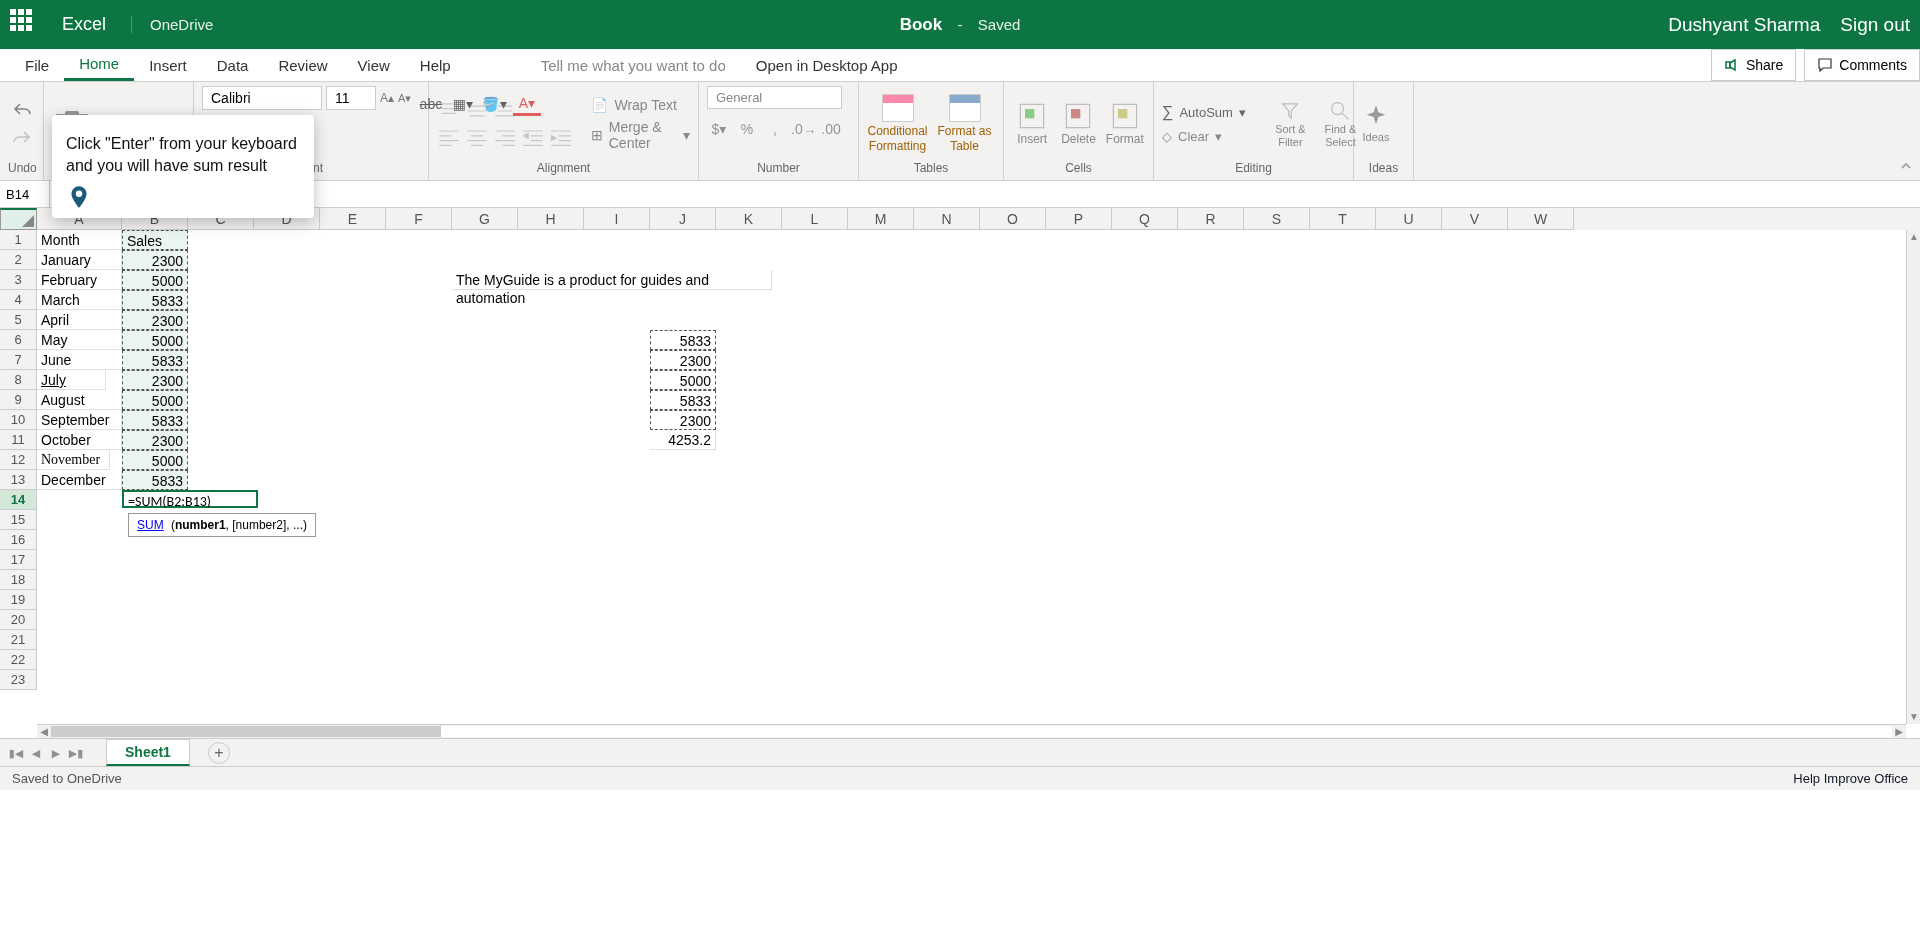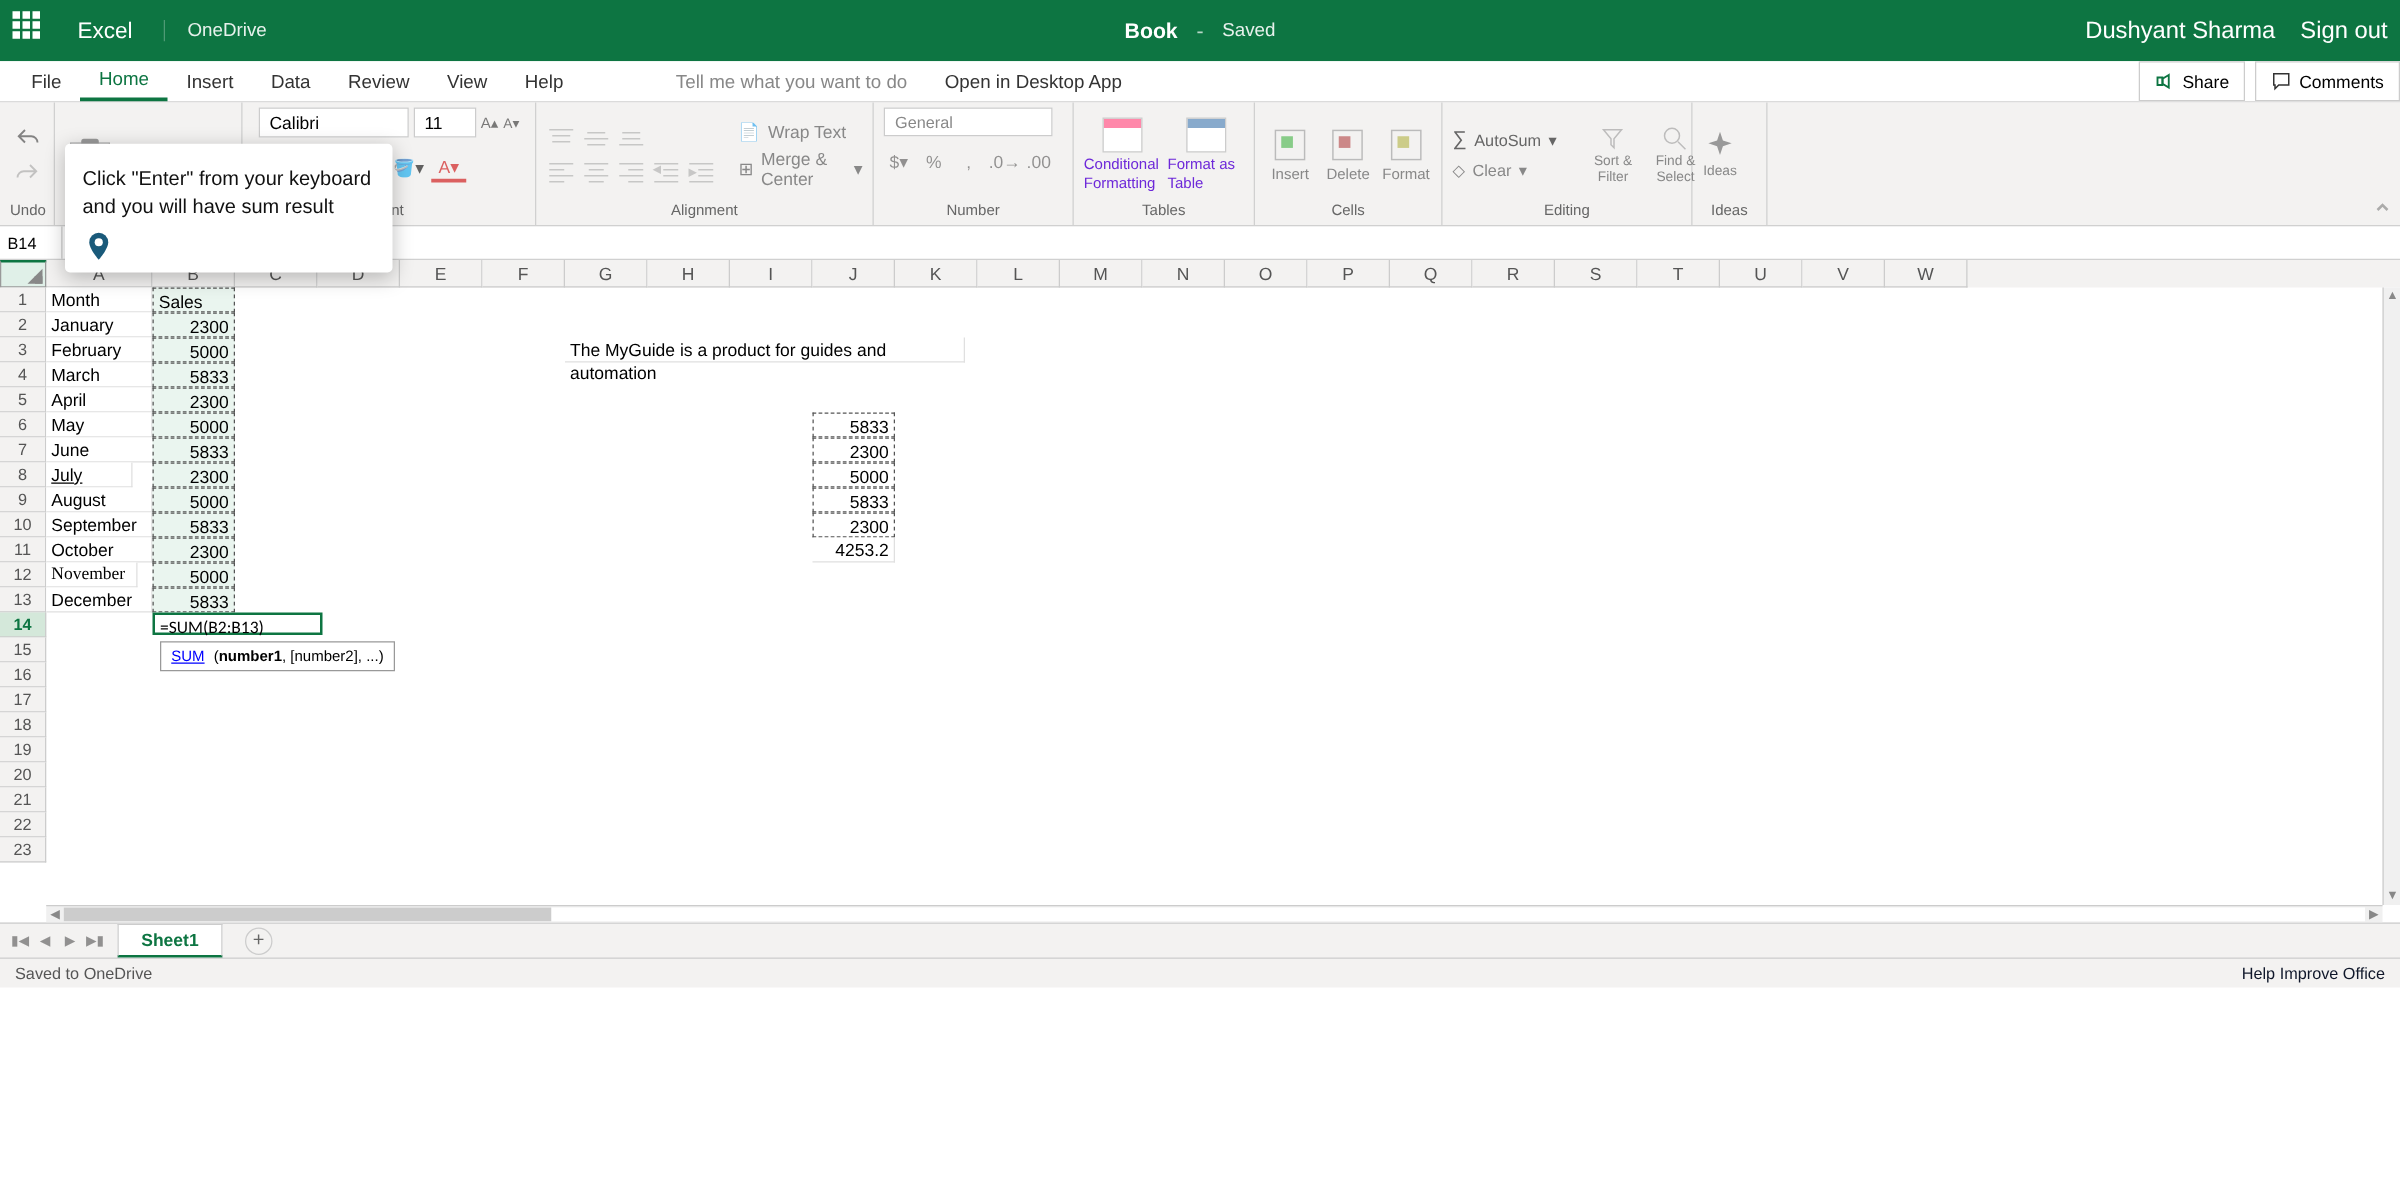"Calibri" div.rg-content { align-items: center -> flex-start; flex-direction: column -> row }
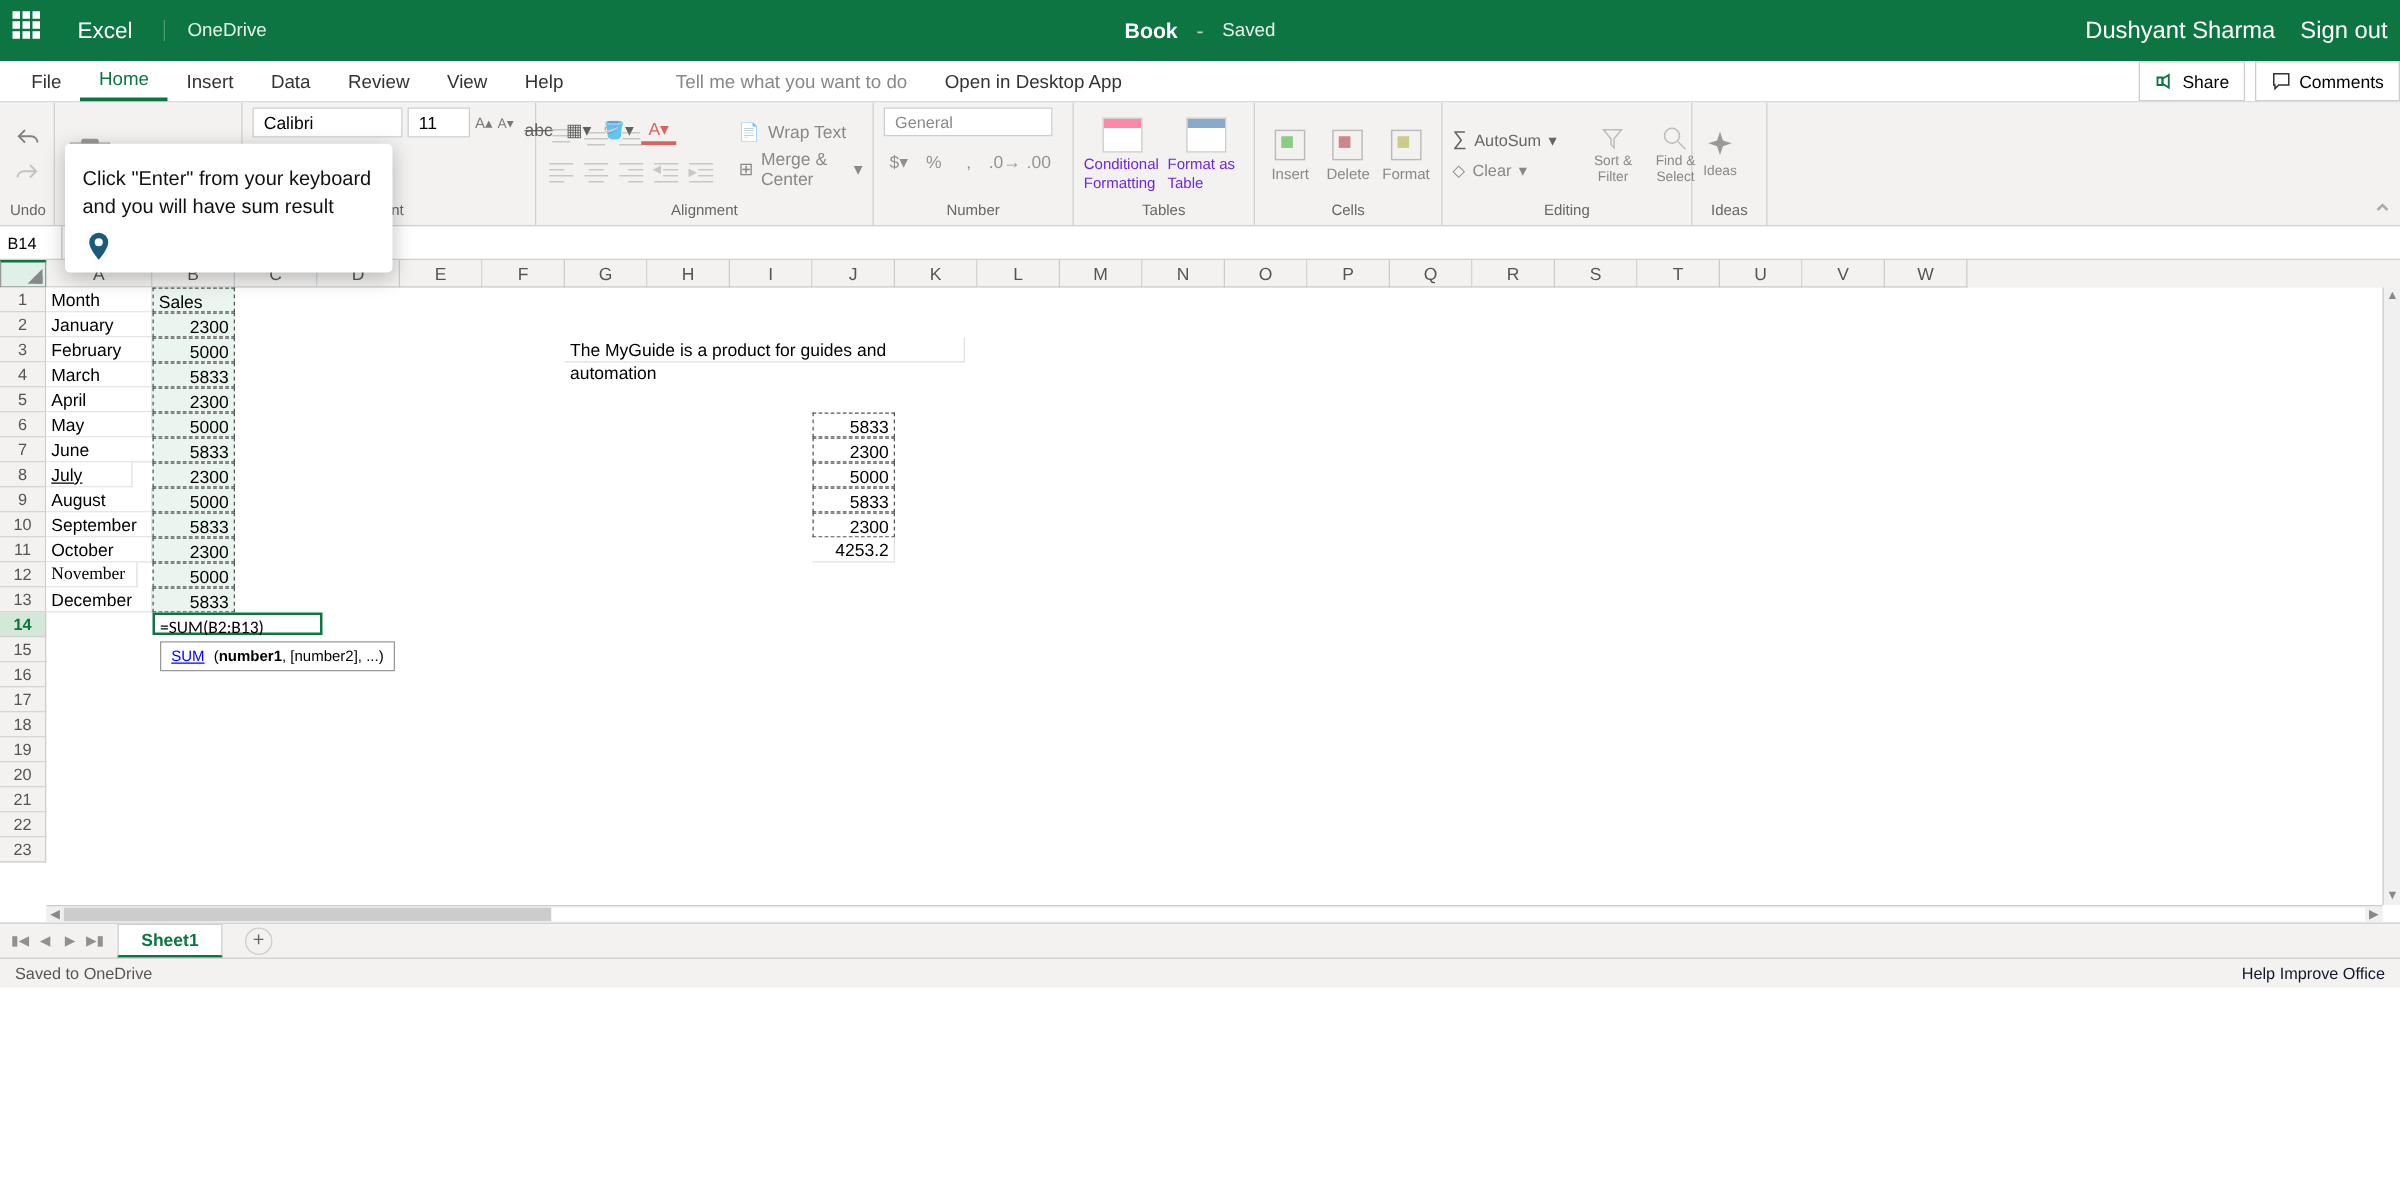"Conditional Formatting" .tbl-label { color: #6d28d9 -> #a16207; text-align: none -> center }
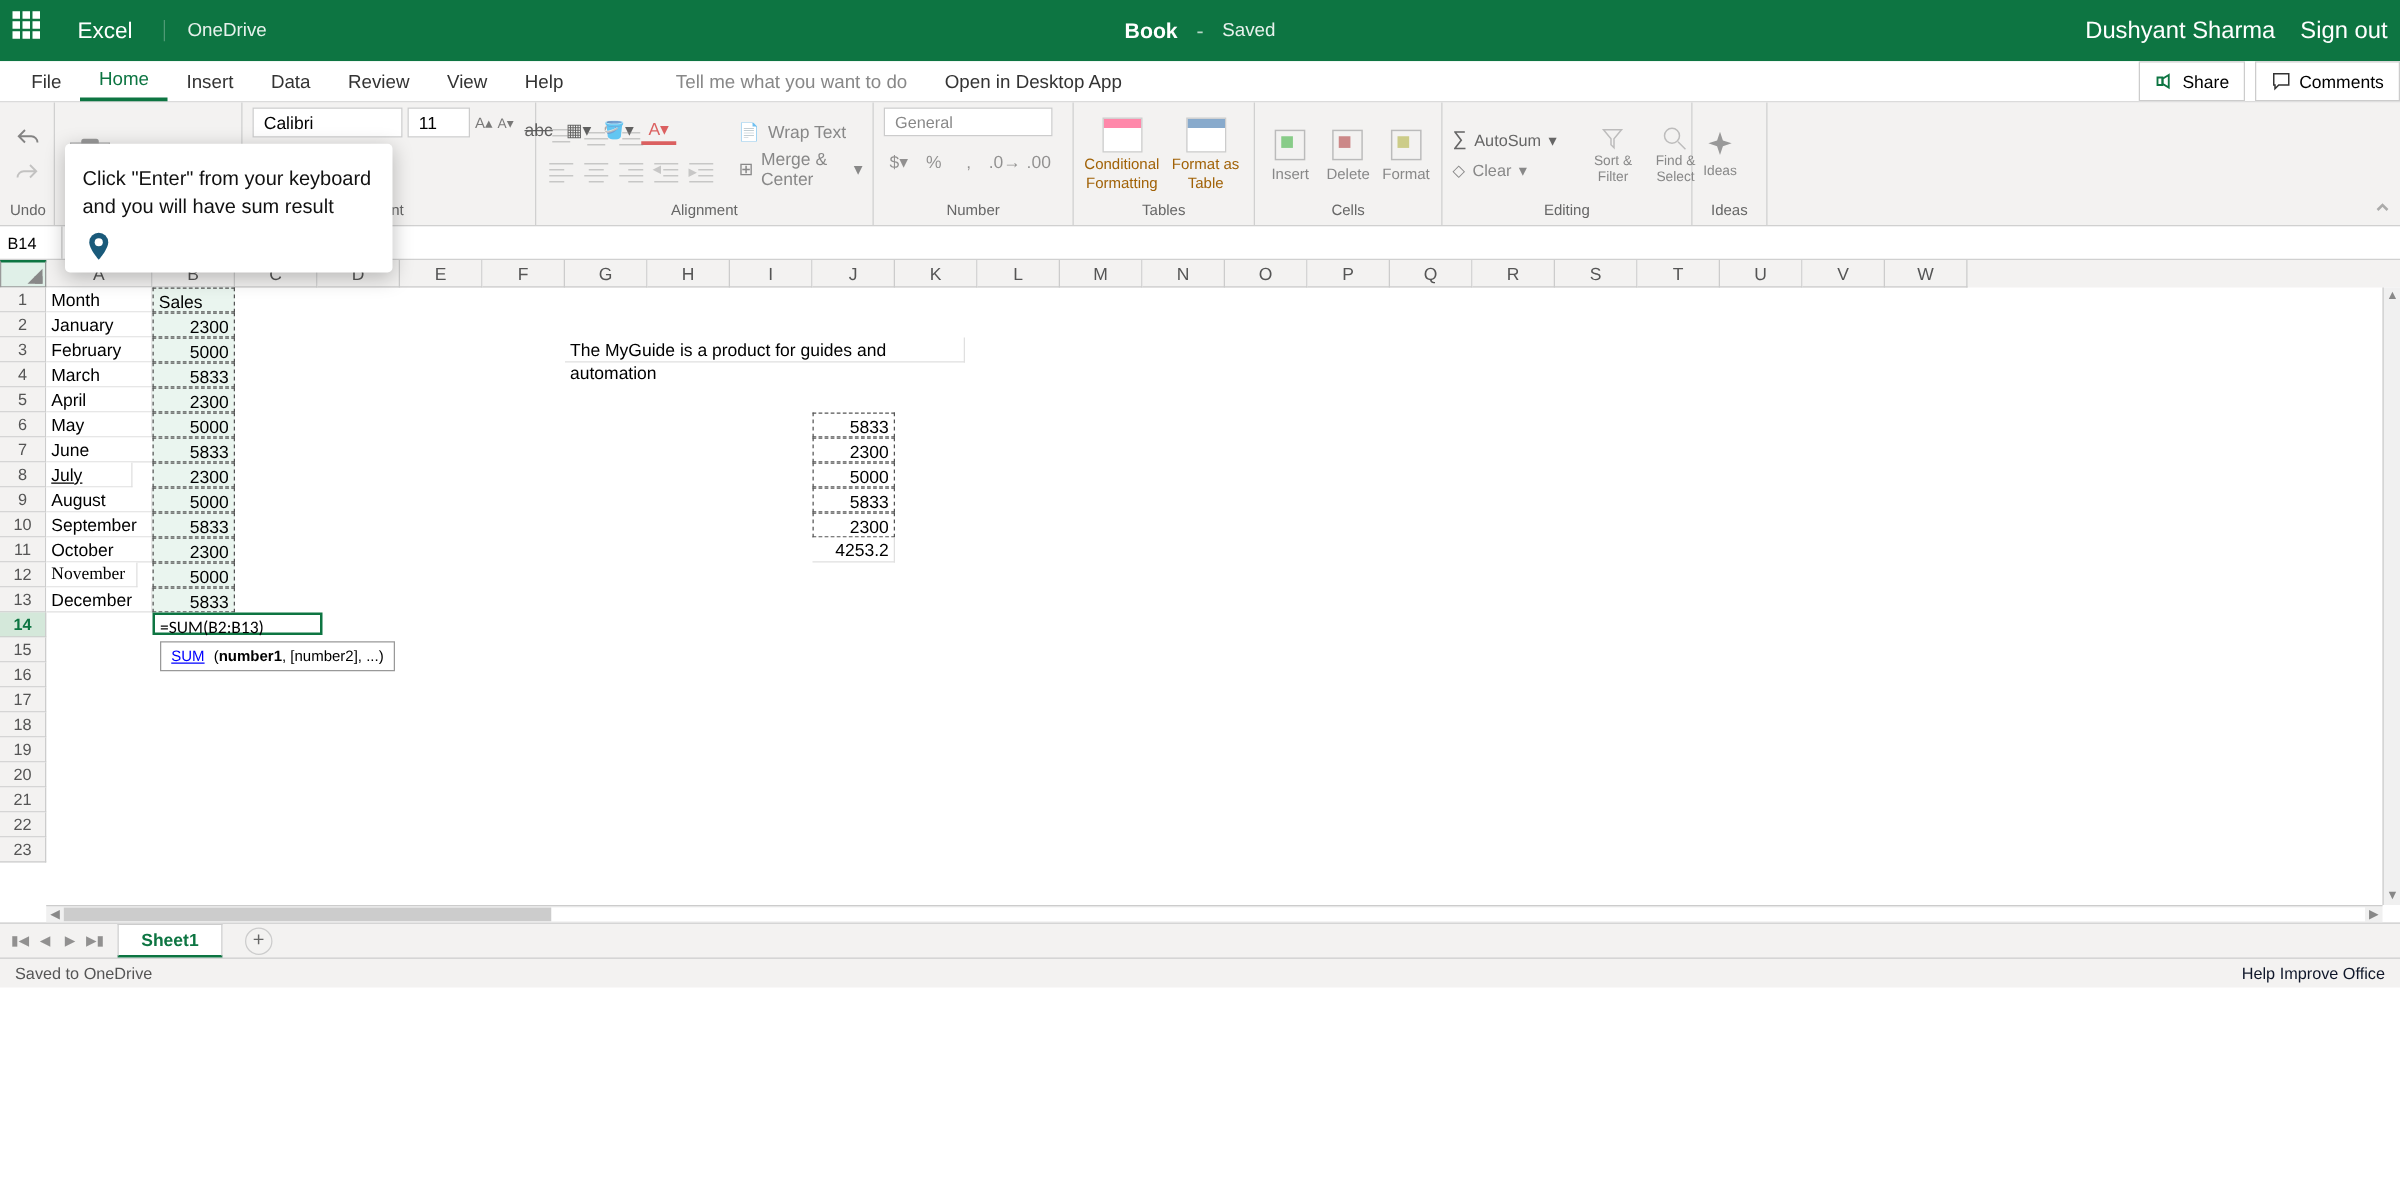"Sheet1" .sheet-tab { margin-left: 8px -> 20px }
